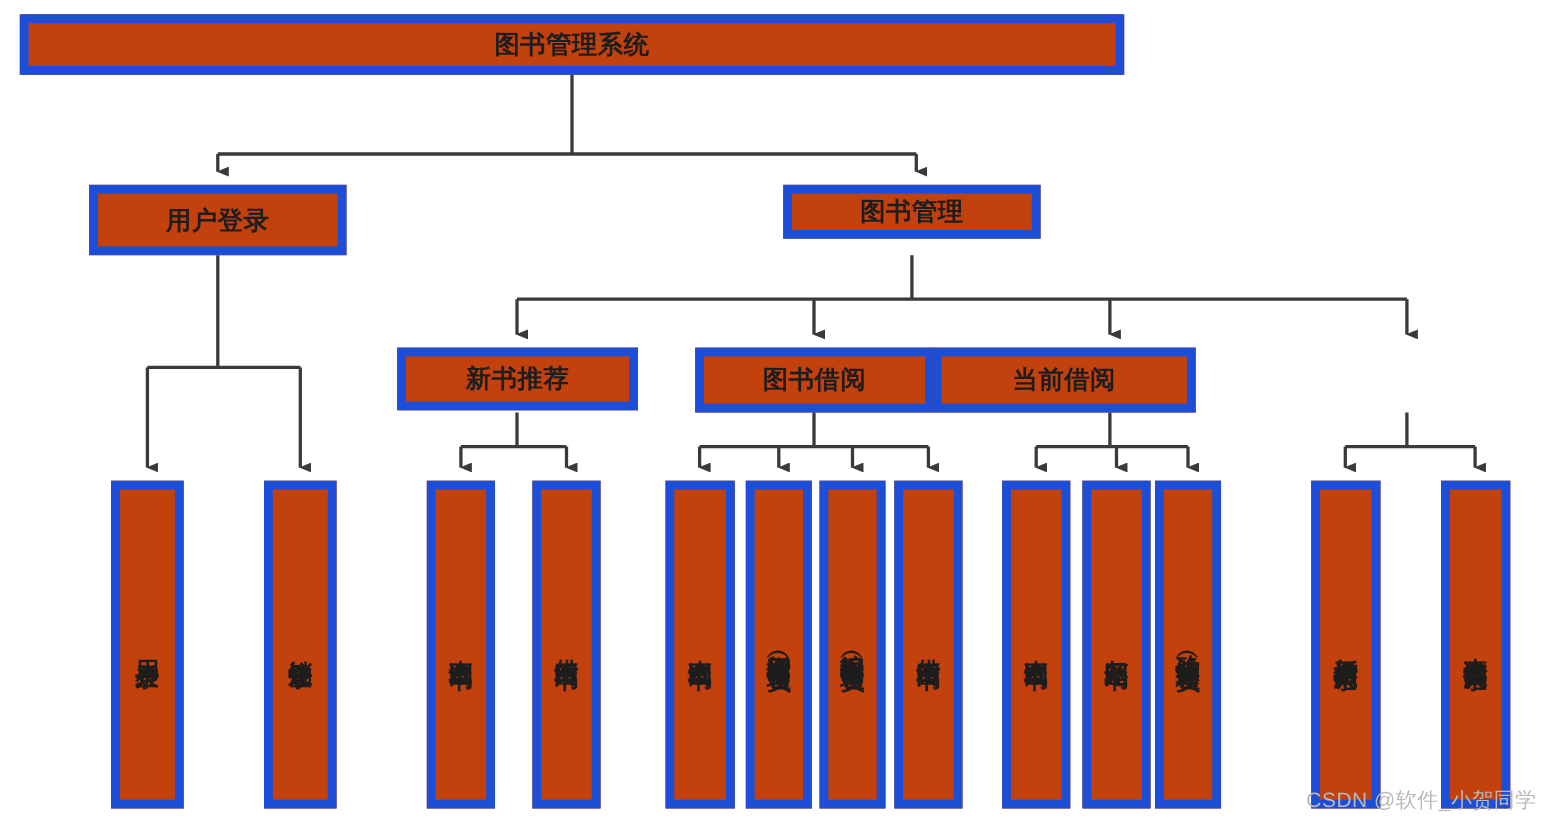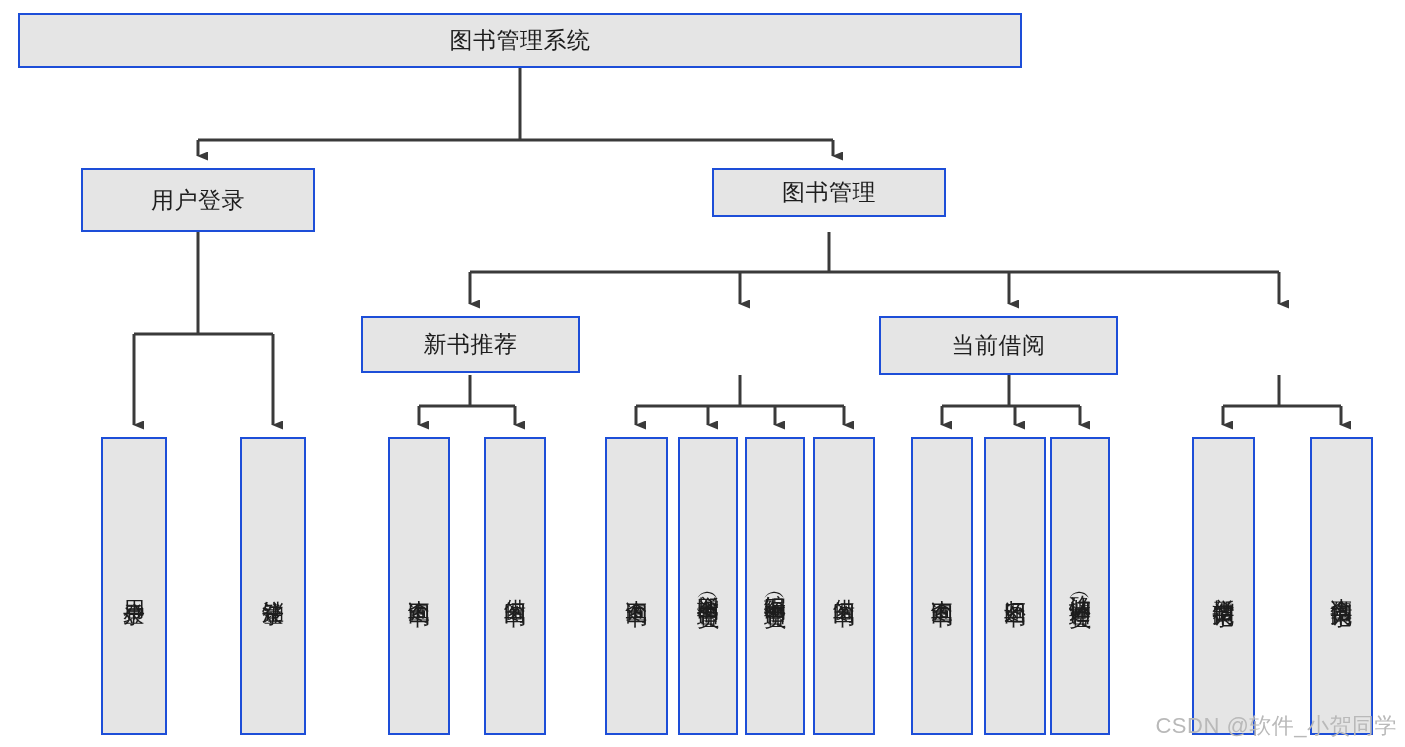"图书管理系统" .node { background: #e5e5e5 -> #c2410c; border: 2px solid #1d4ed8 -> 8px solid #1d4ed8; font-weight: none -> bold }
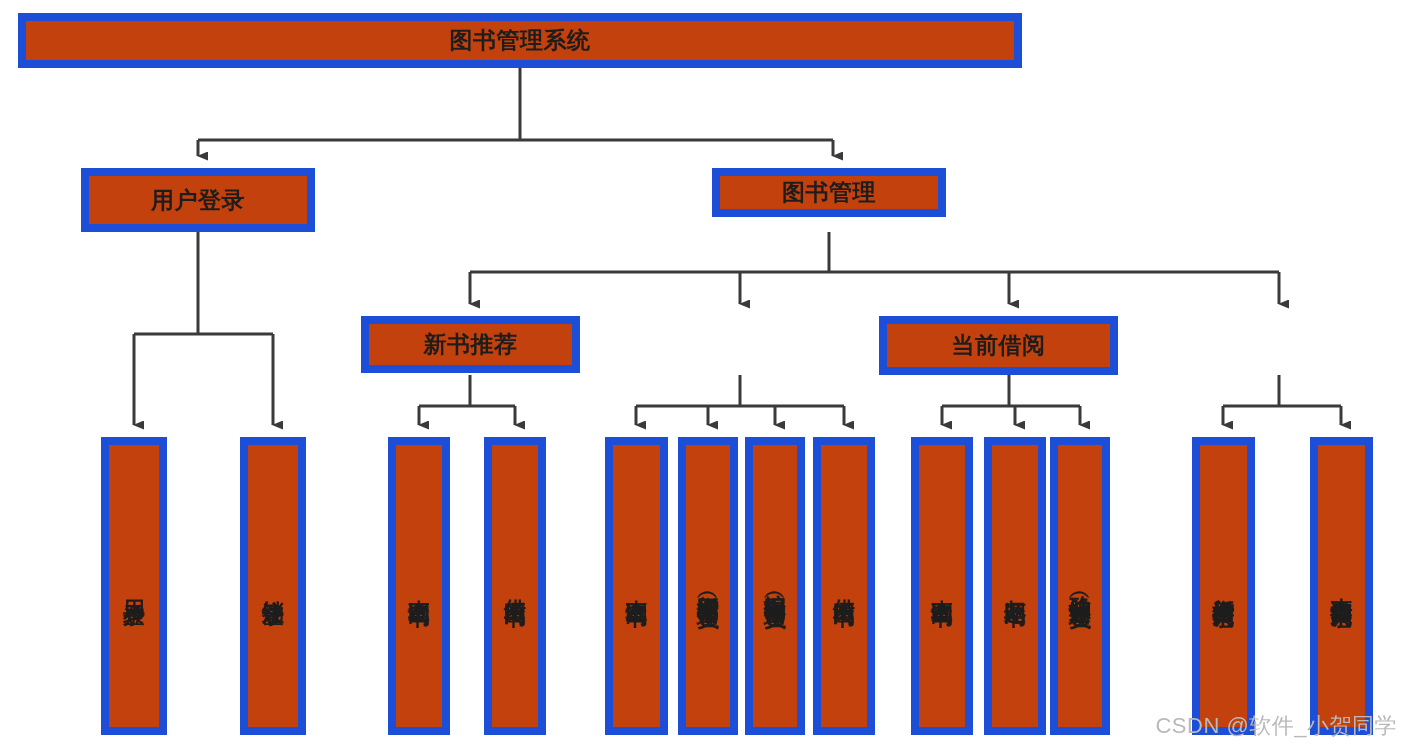"图书借阅" div.node { html: none -> <div> <span>图书借阅</span> </div> }
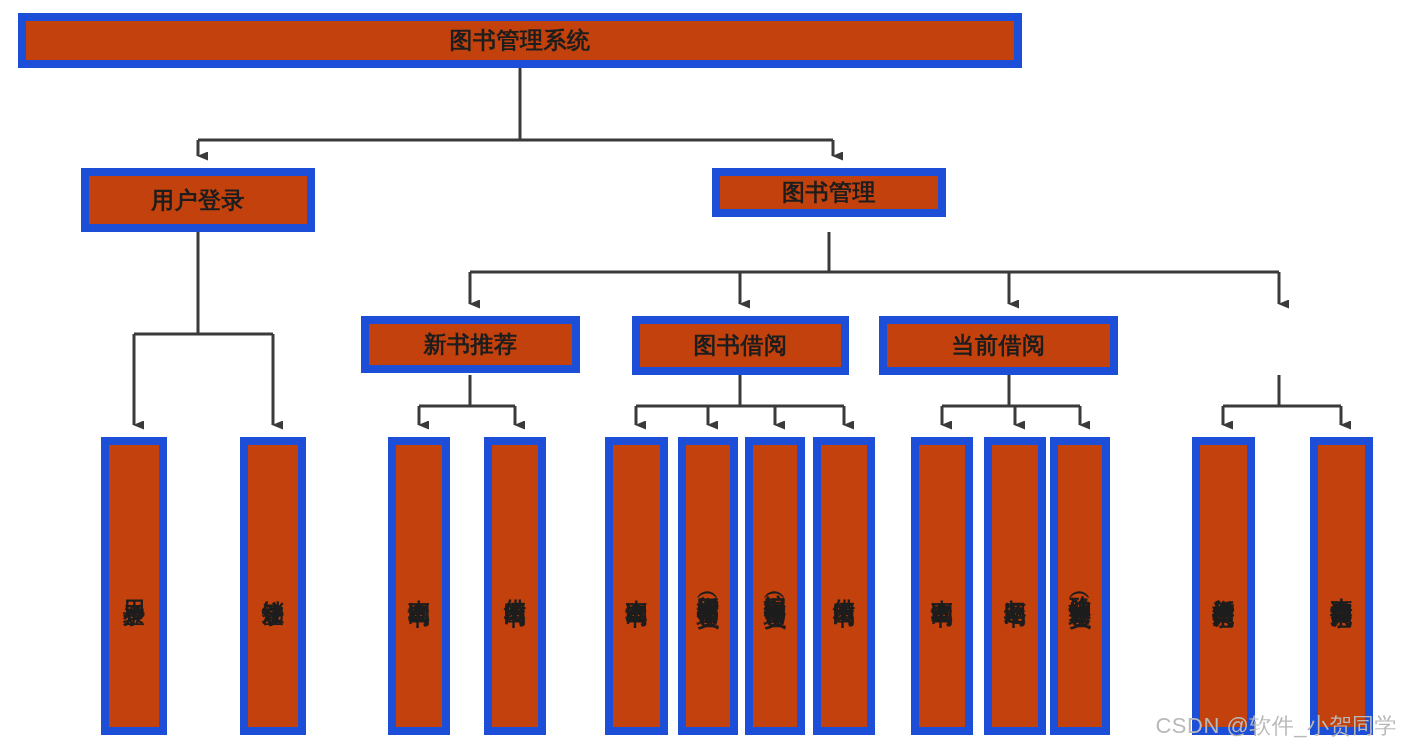"当前借阅" div.node { left: 879px -> 848px }
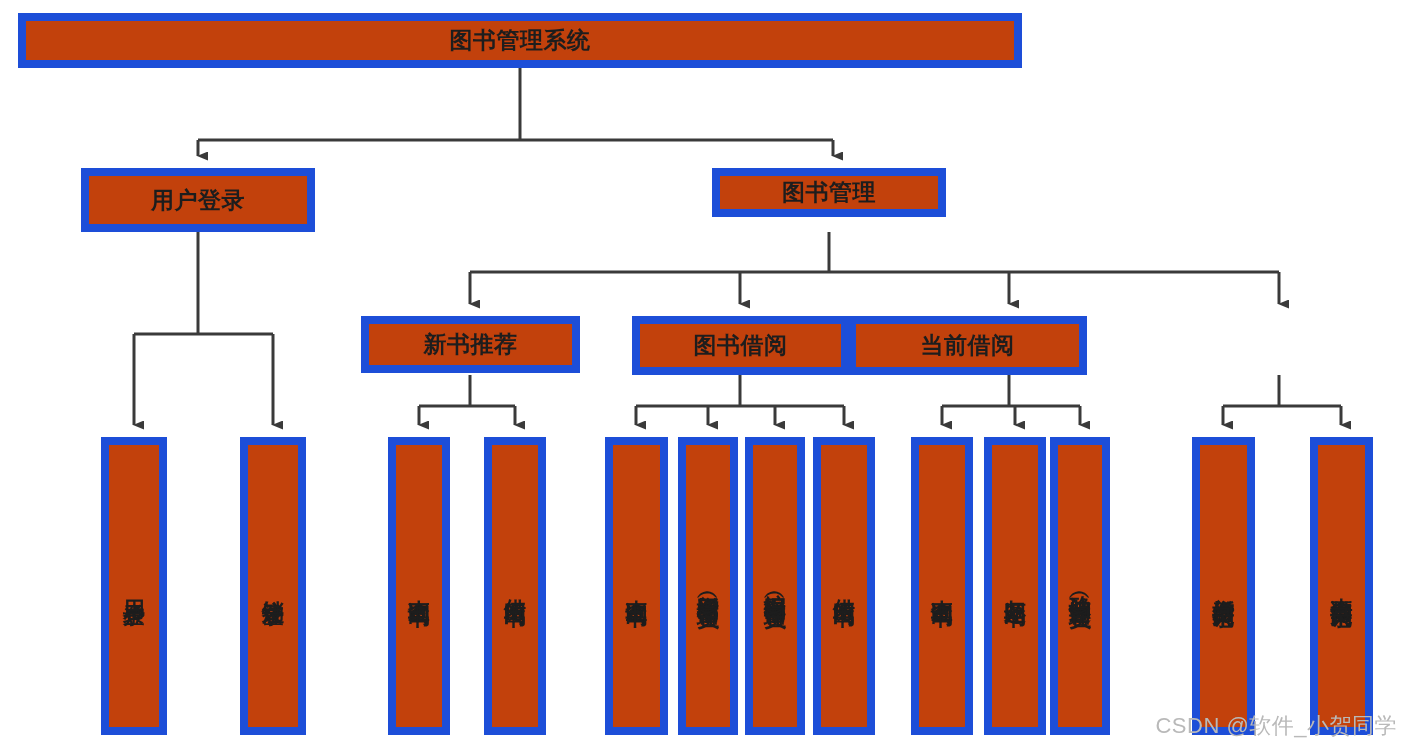"CSDN @软件_小贺同学" #watermark { font-size: 22px -> 19px }
